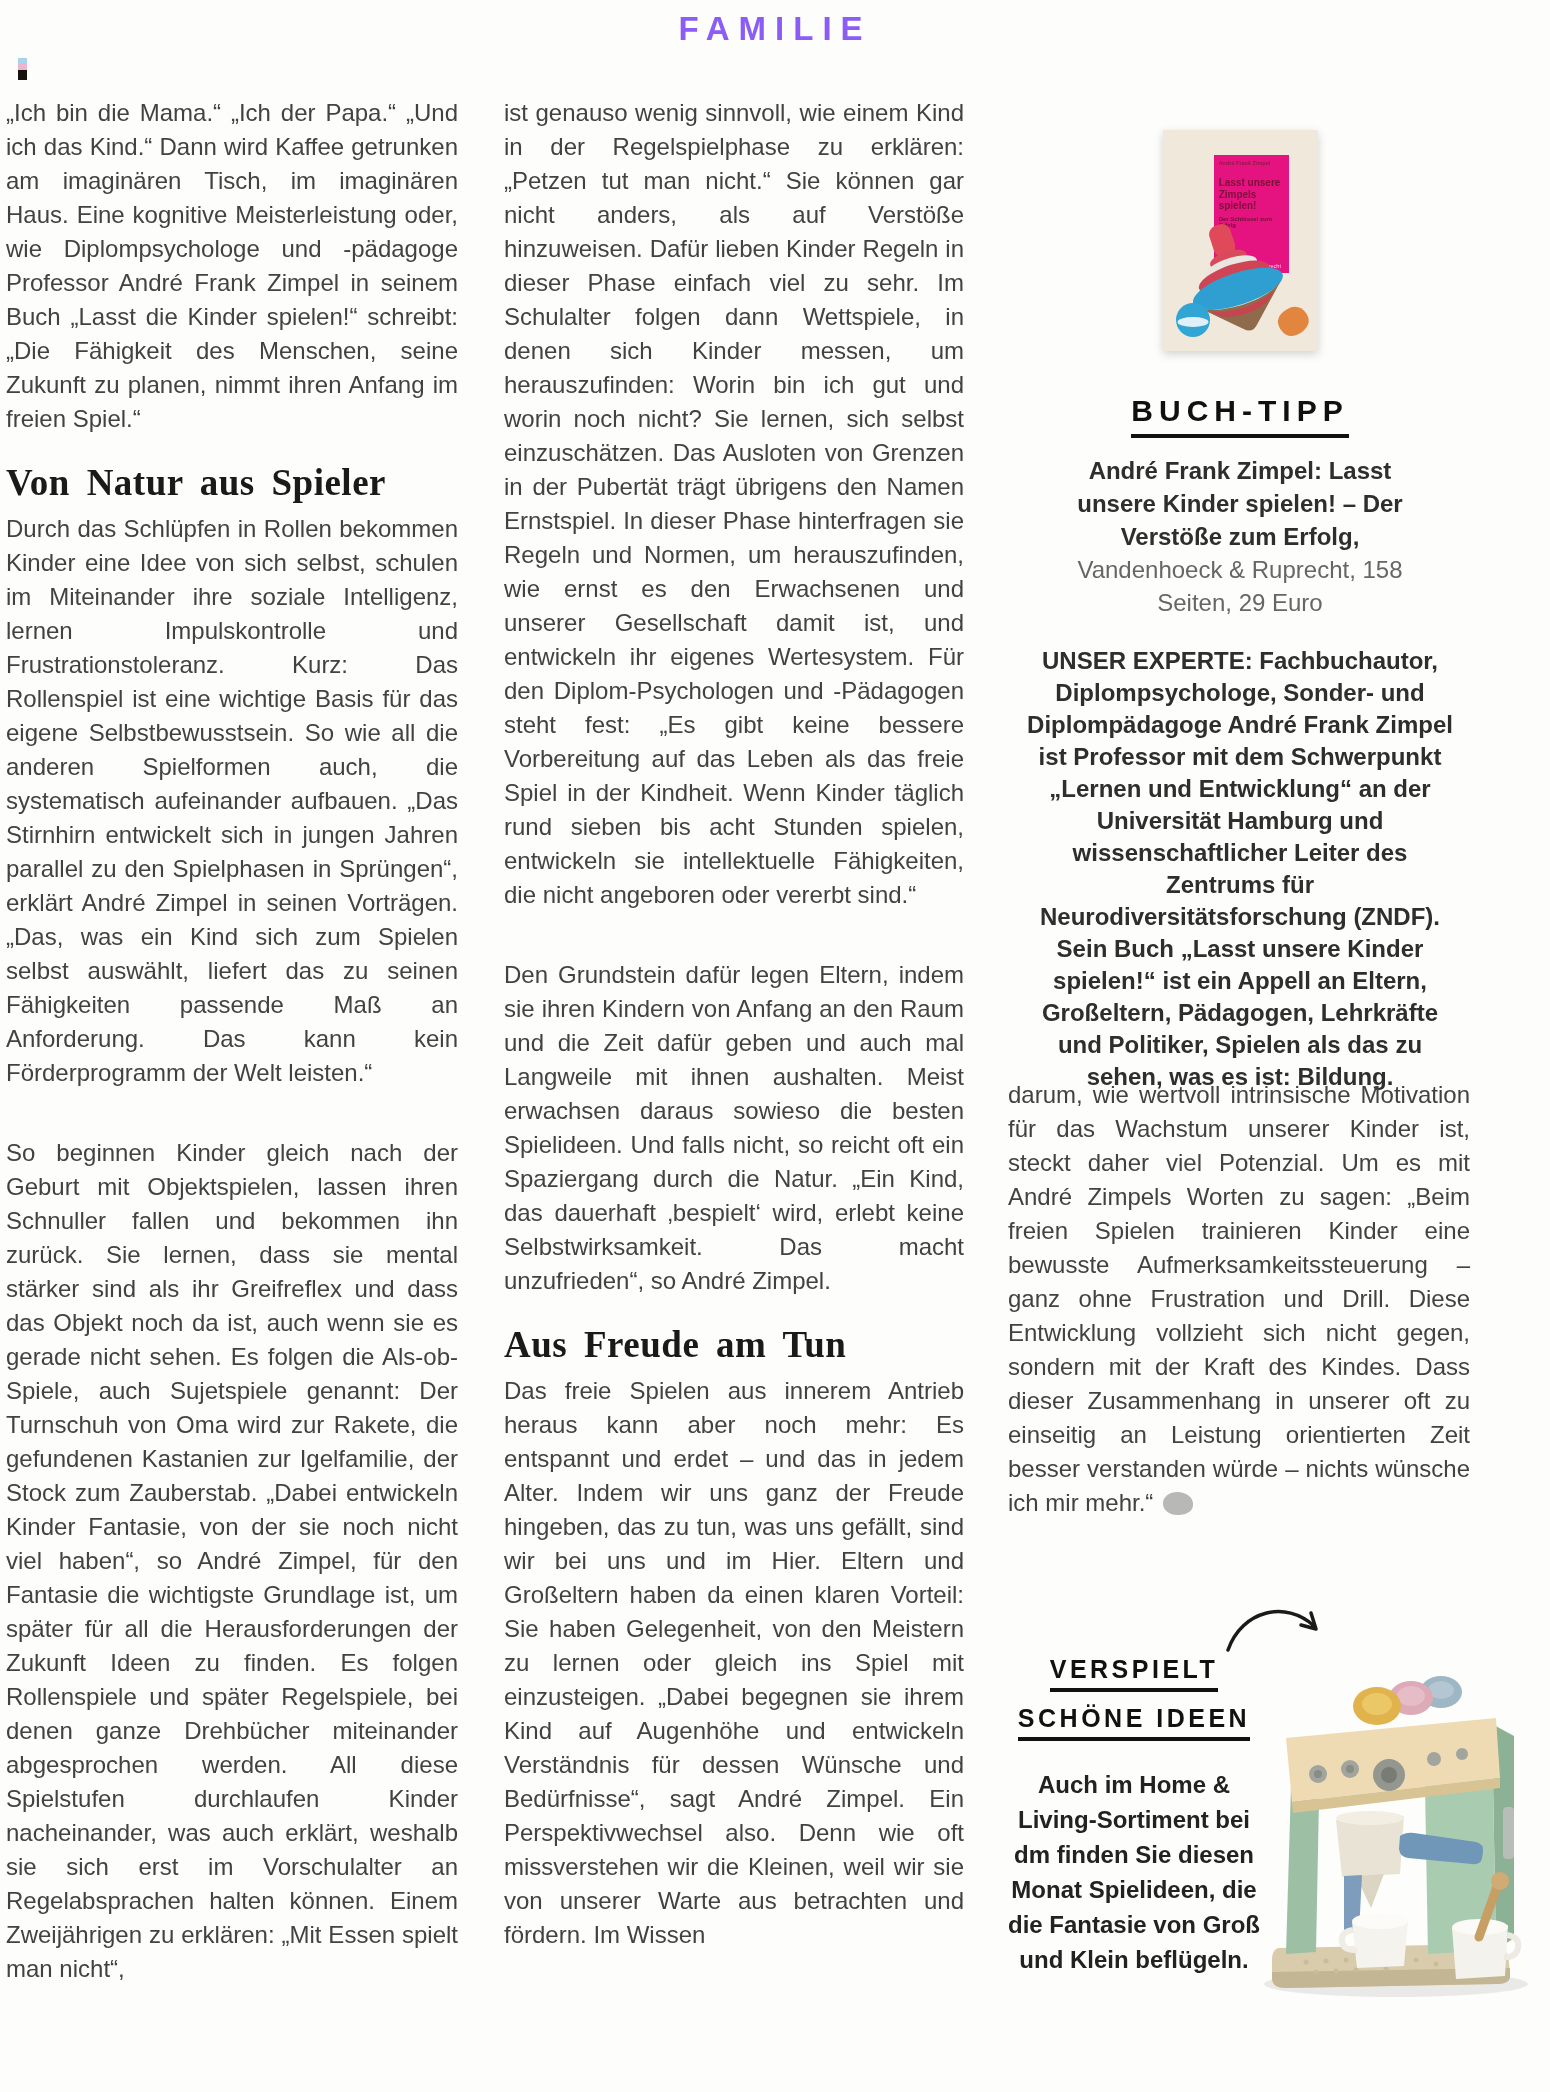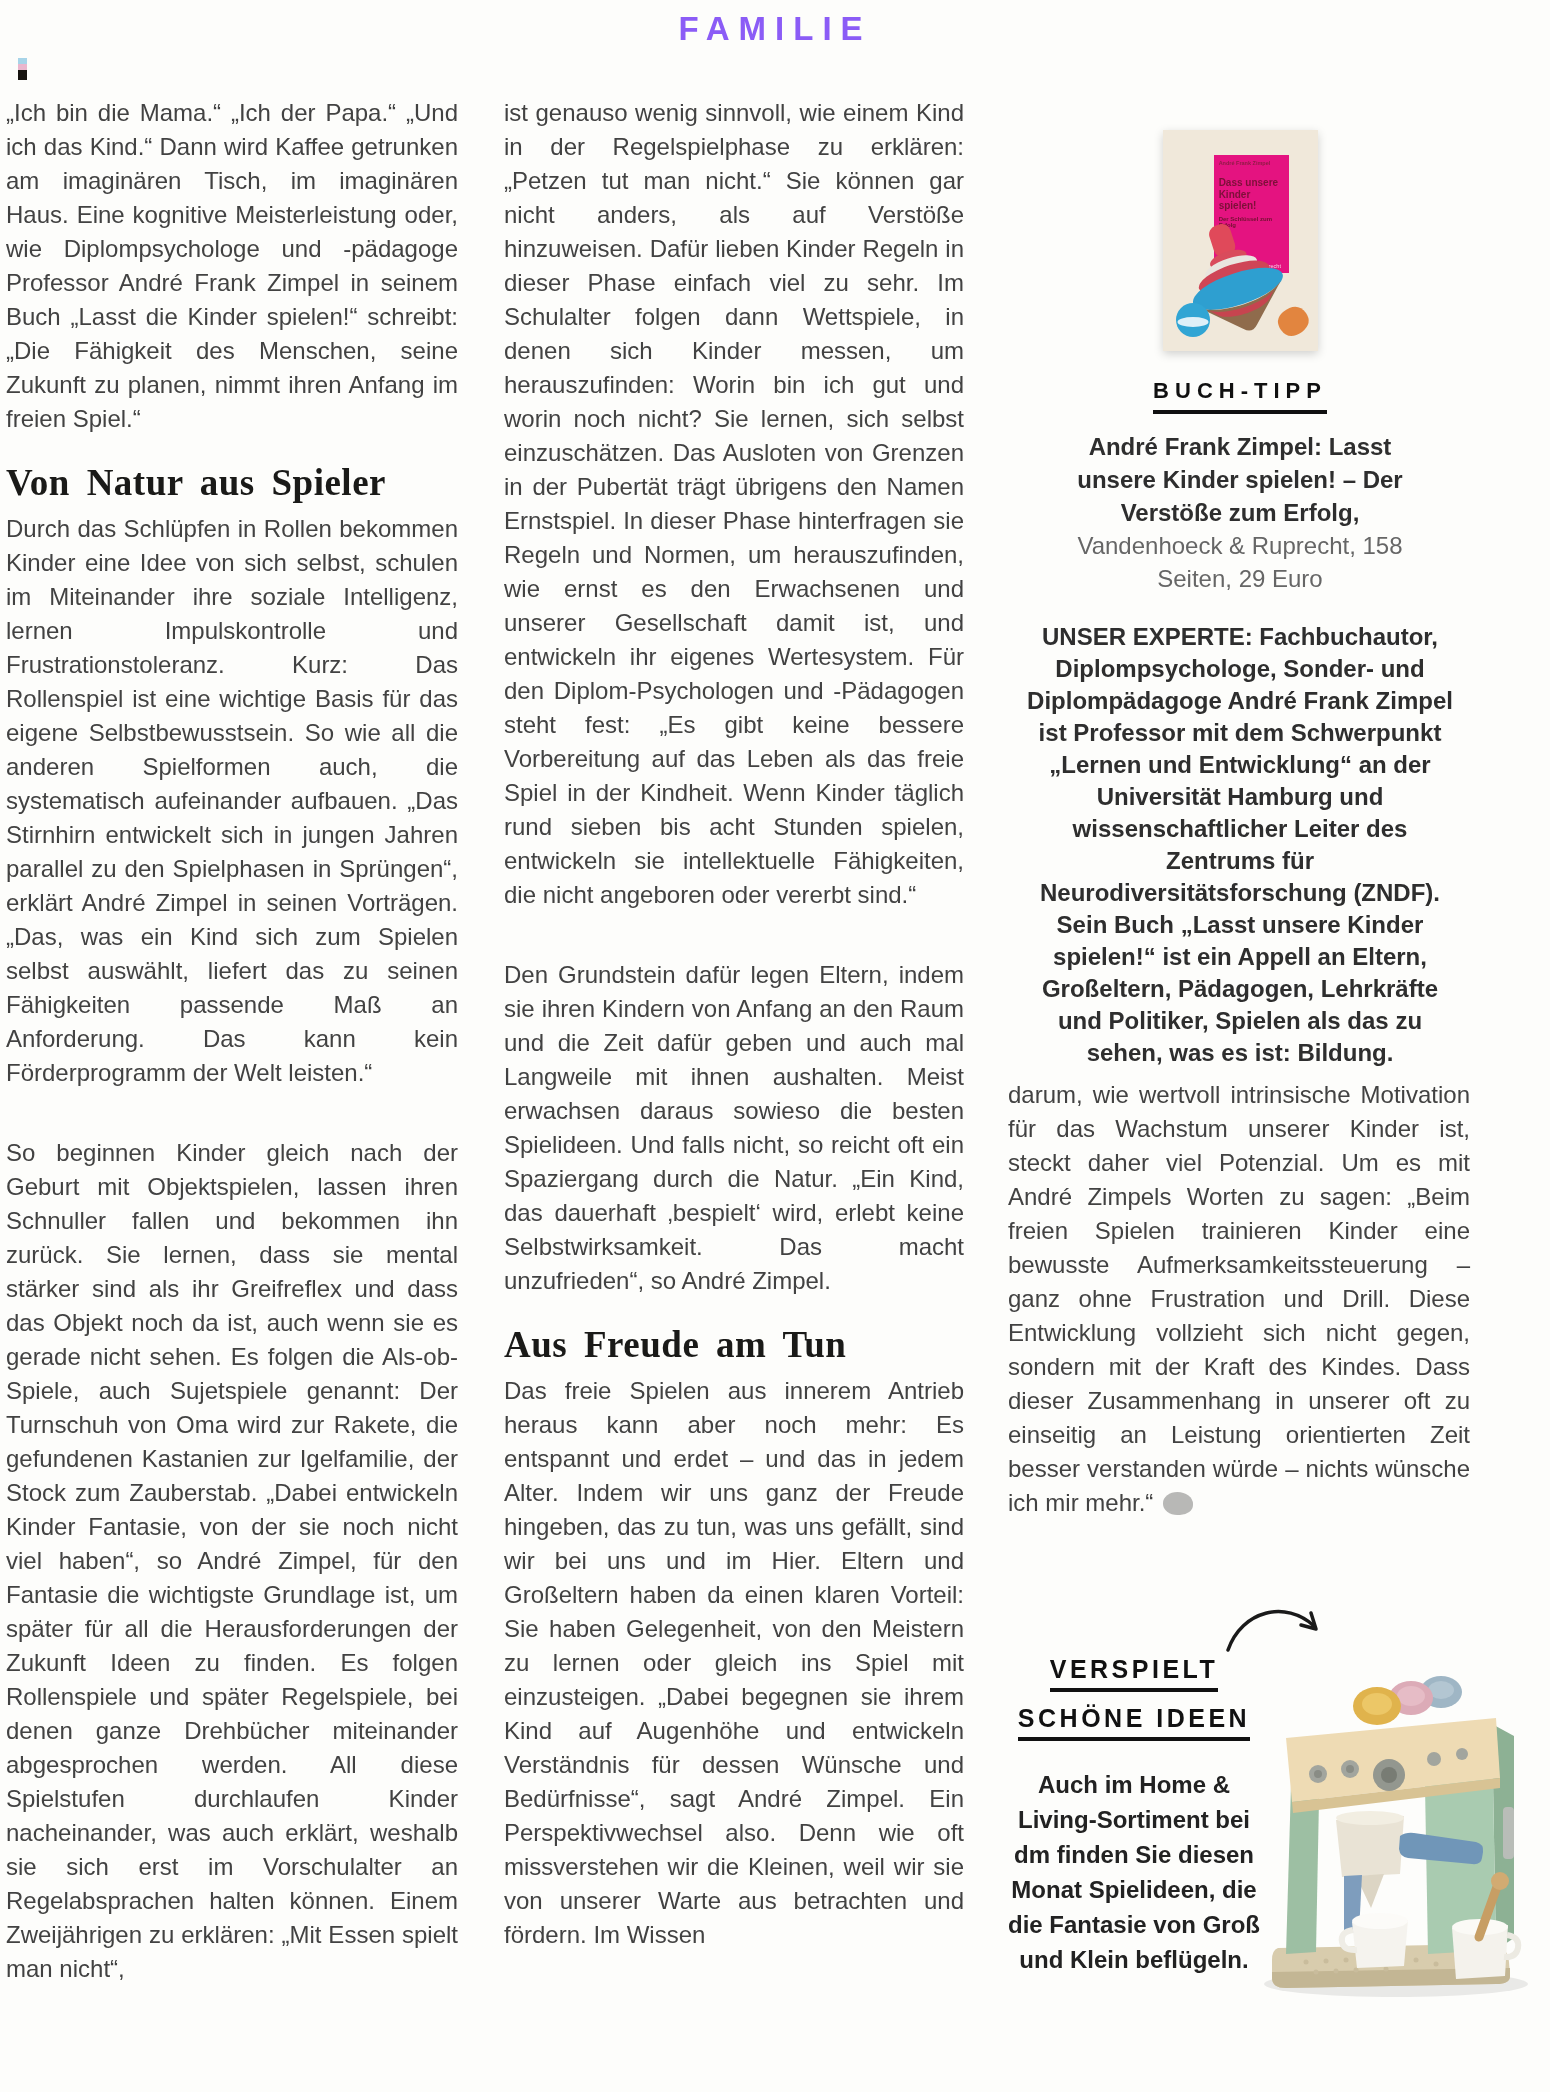"Dass unsere Kinder spielen!" div.cover-title { text: Dass unsere Kinder -> Lasst unsere Zimpels }
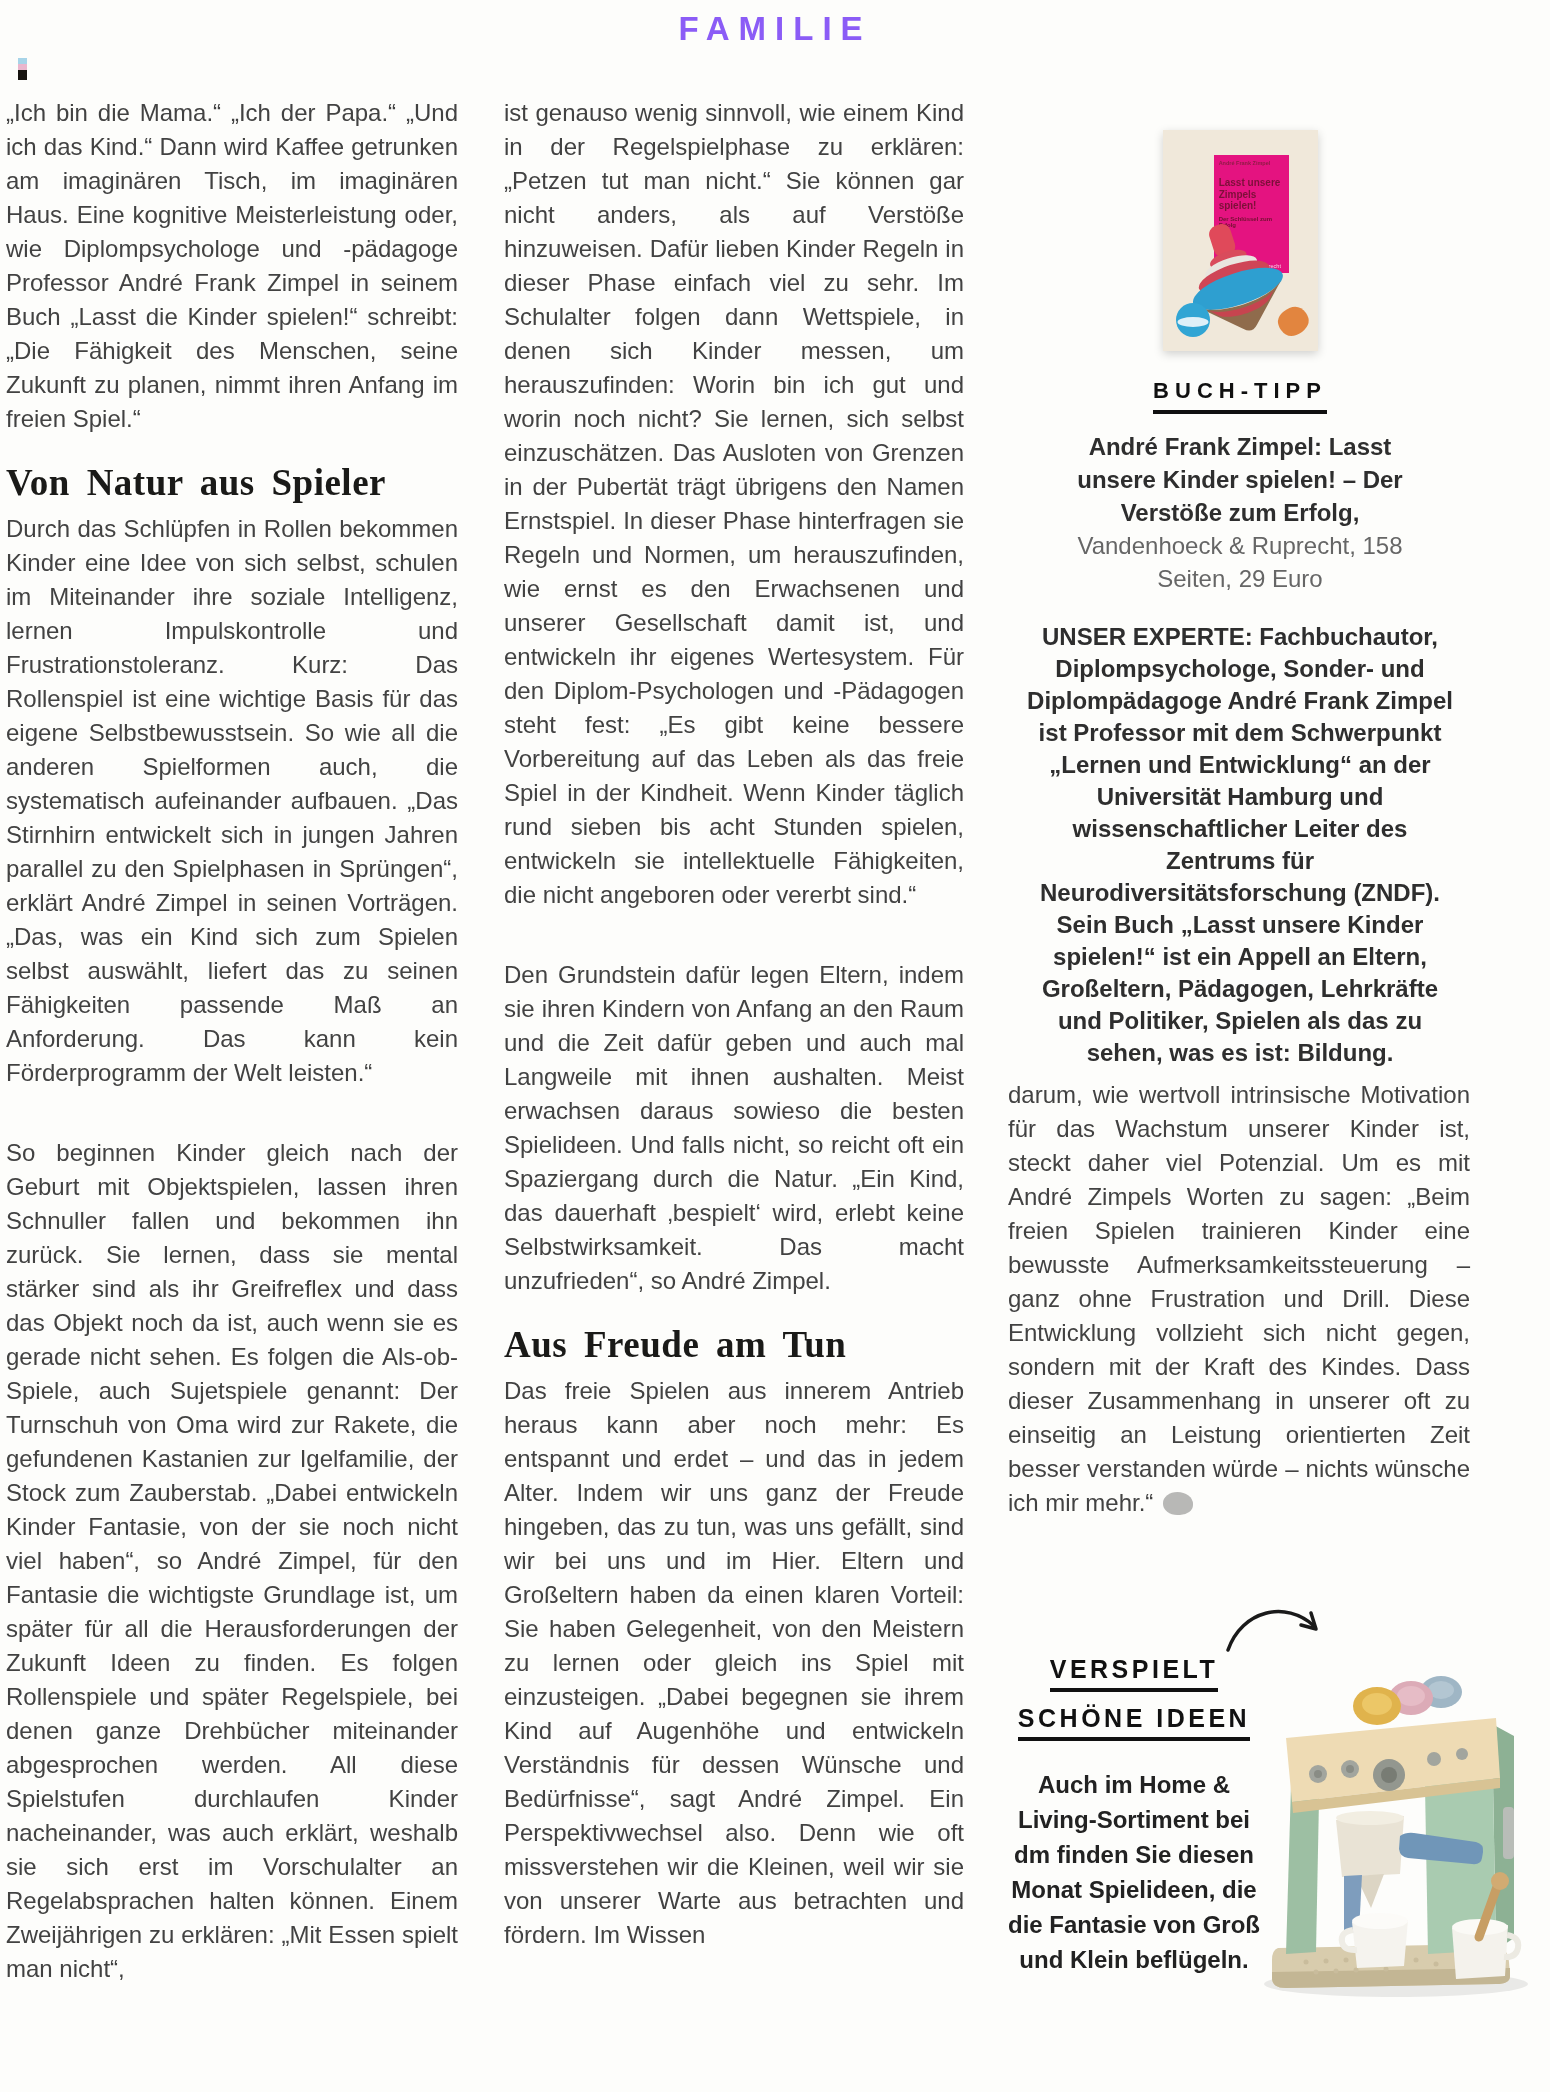"BUCH-TIPP" .buchtipp-heading { font-size: 22px -> 30px; margin-top: 27px -> 43px }
